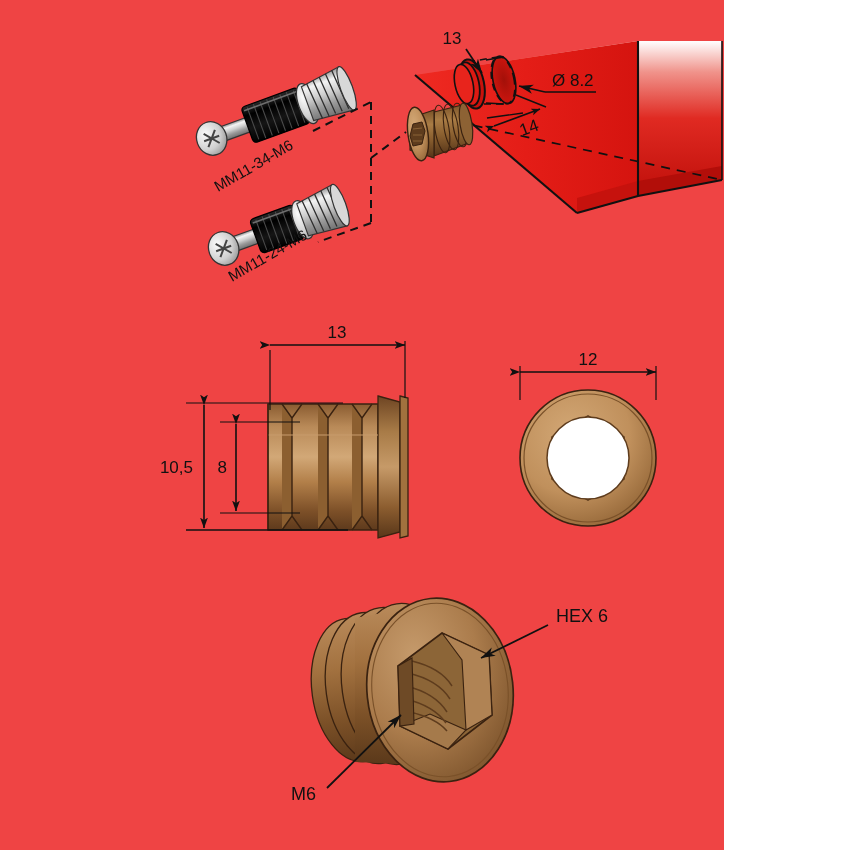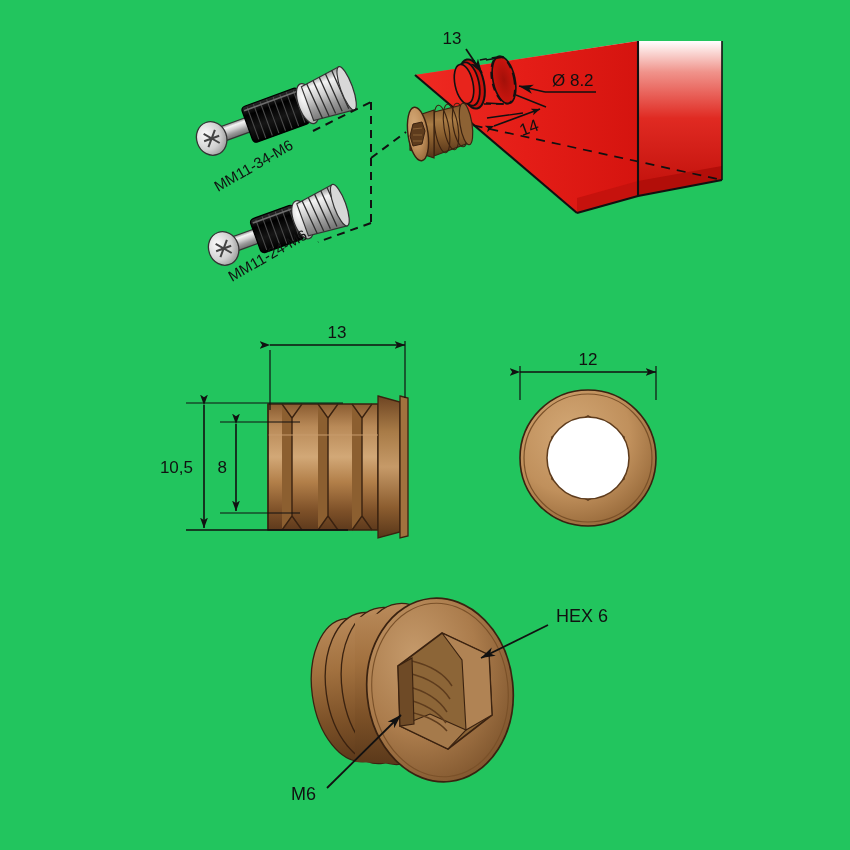"13" #sheet { background: #22c55e -> #ef4444; width: 850px -> 724px }
